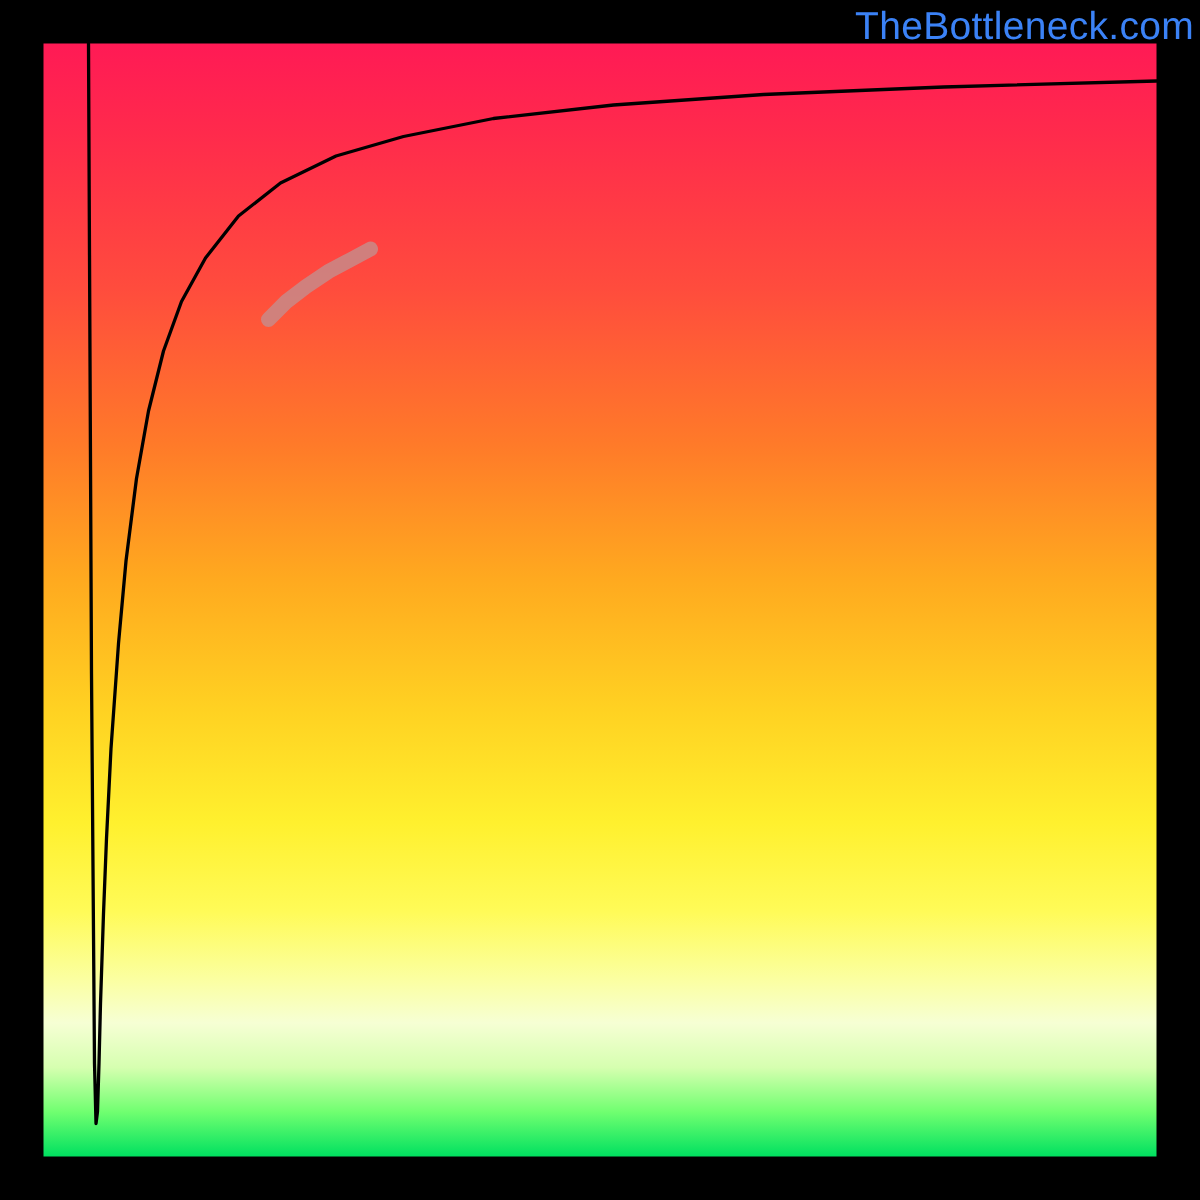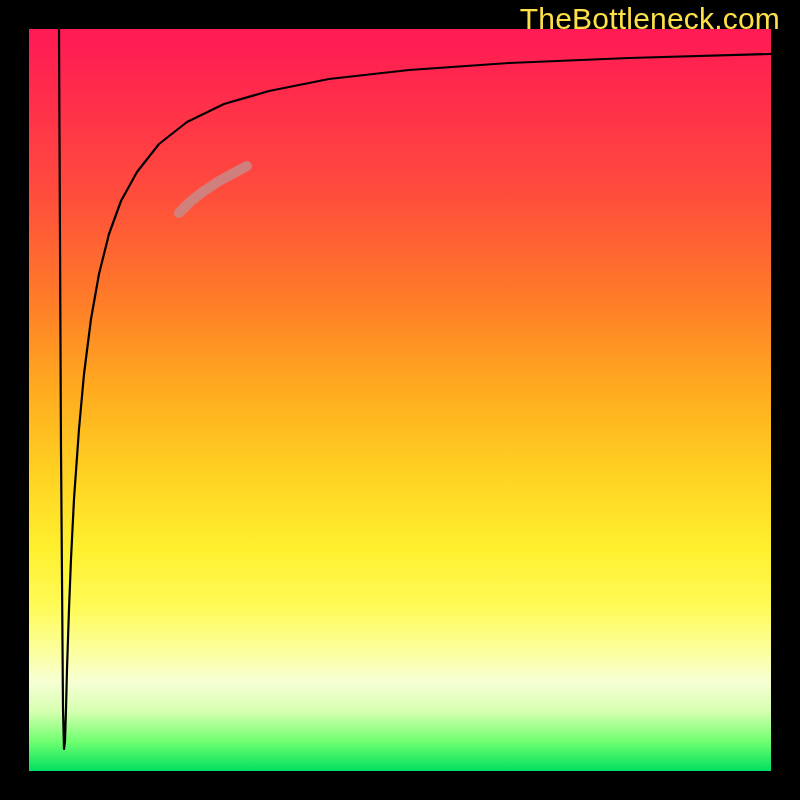"TheBottleneck.com" .watermark { color: #fde047 -> #3b82f6; font-size: 30px -> 26px; right: 20px -> 4px }
